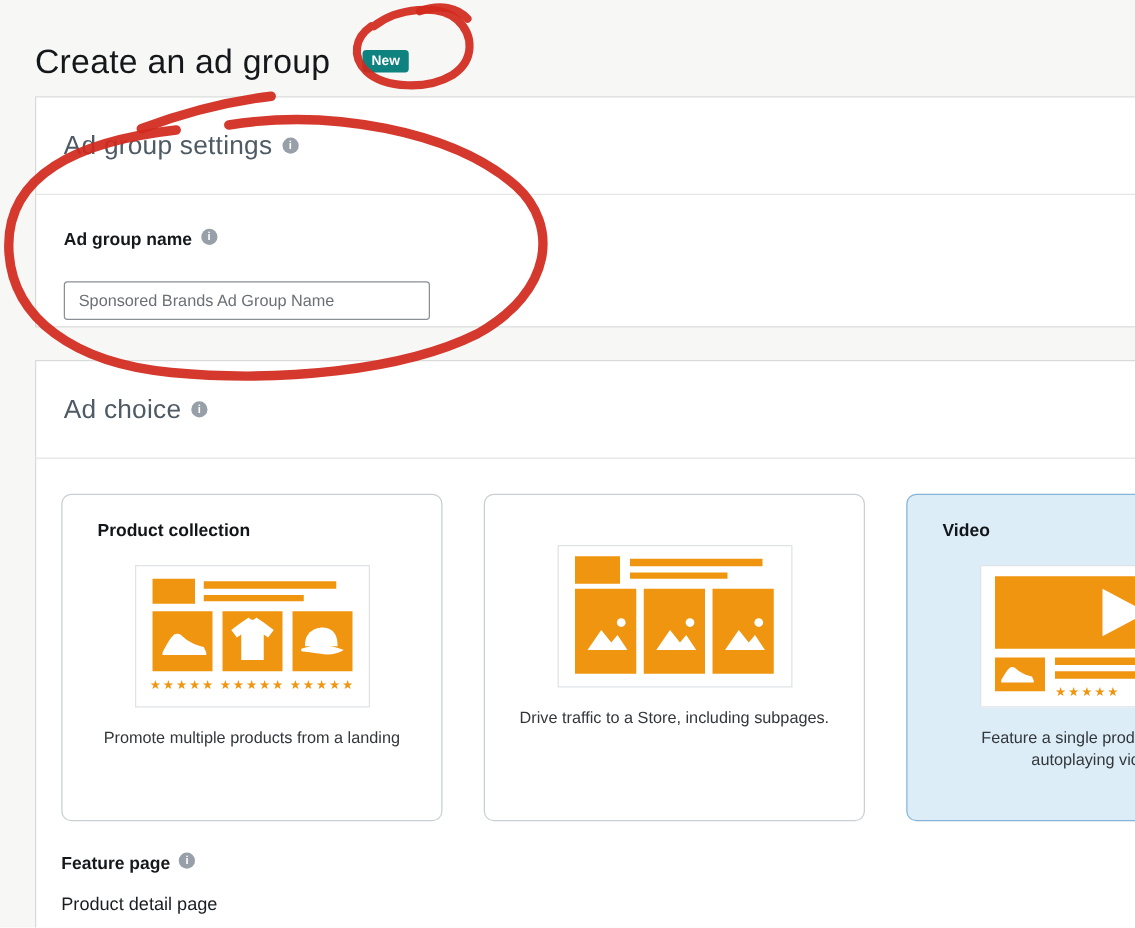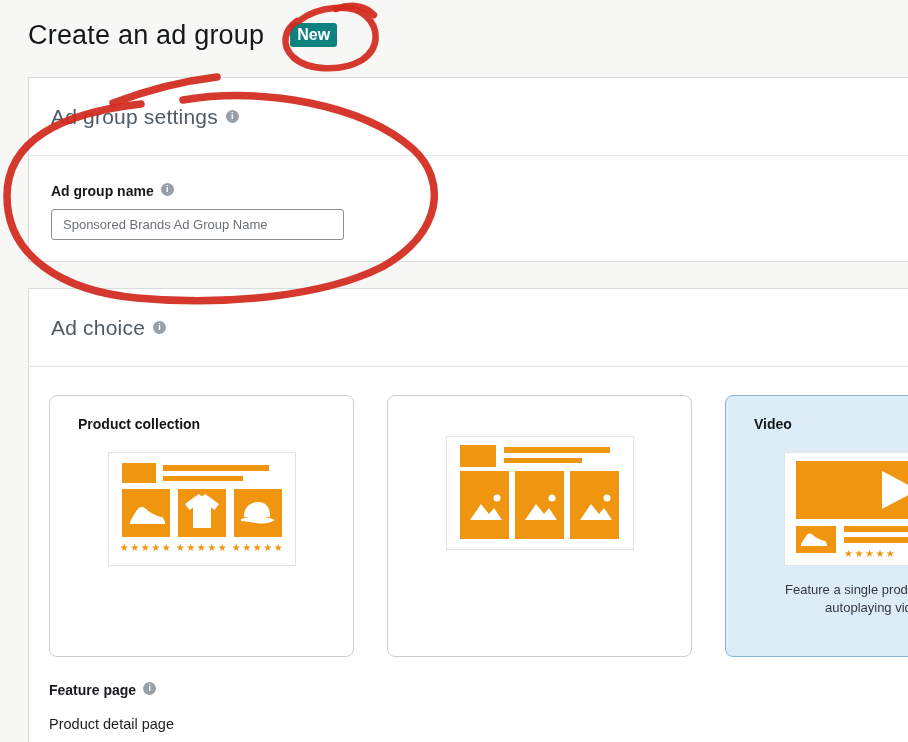"Create an ad group" .title-row { top: 14px -> 28px }
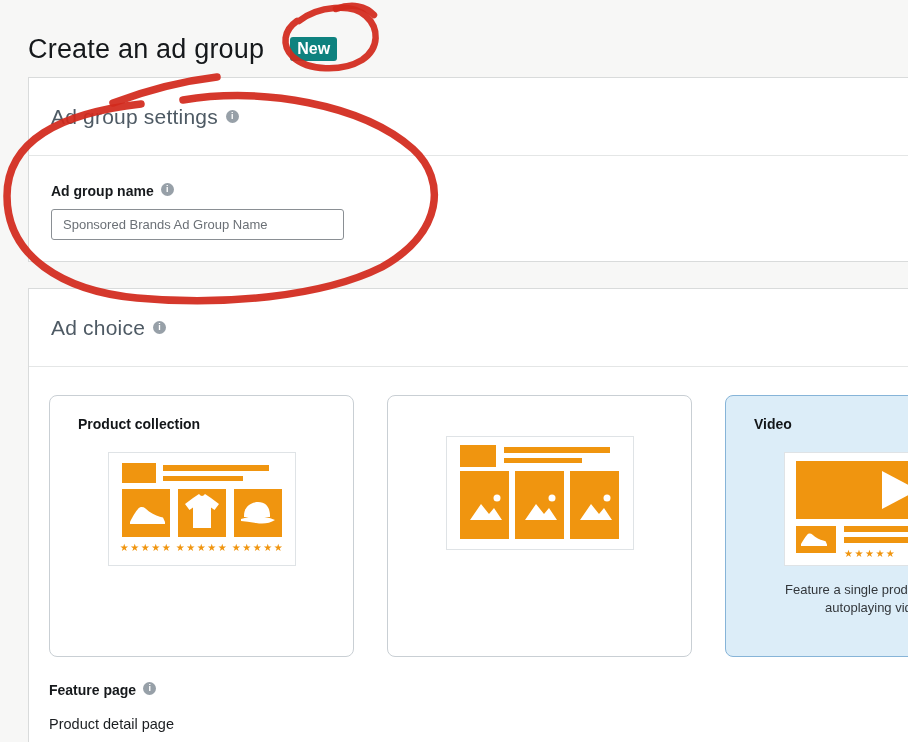"New" .new-badge { font-size: 16px -> 11px }
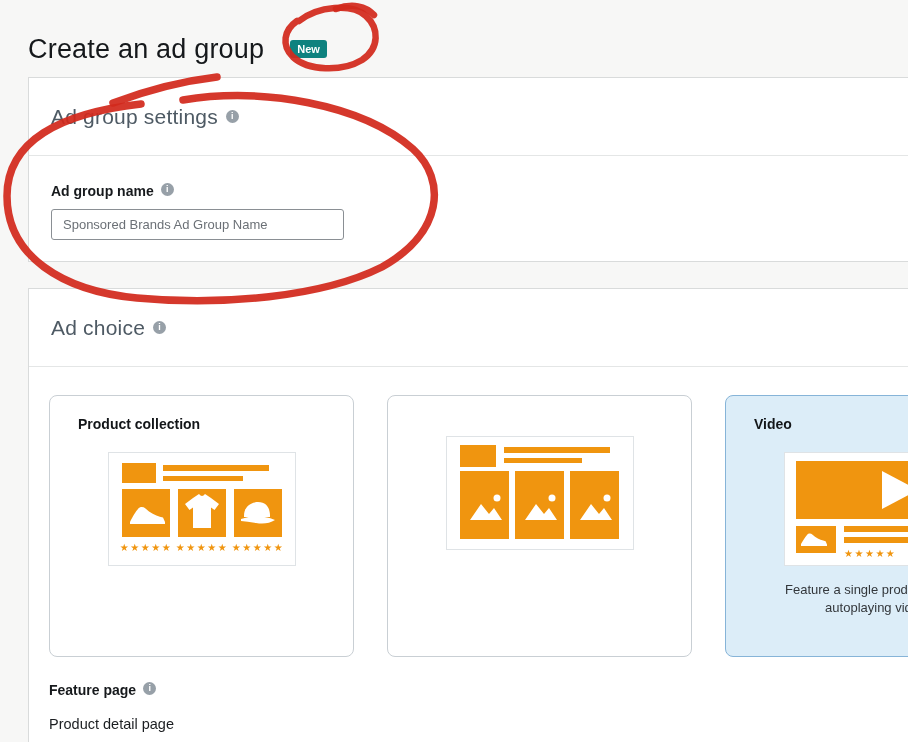"Sponsored Brands Ad Group Name" #ad-group-name-input { margin-top: 10px -> 26px }
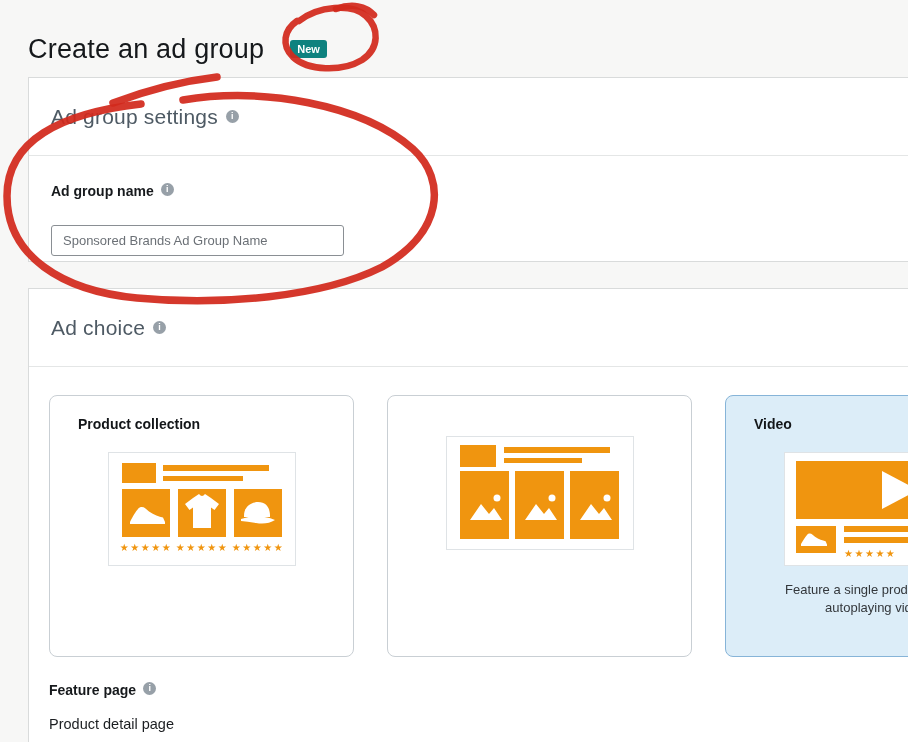"Drive traffic to a Store," div.card-desc { html: none -> <div> <span>Drive traffic to a Store, including subpages.</span> <span></span> </div> }
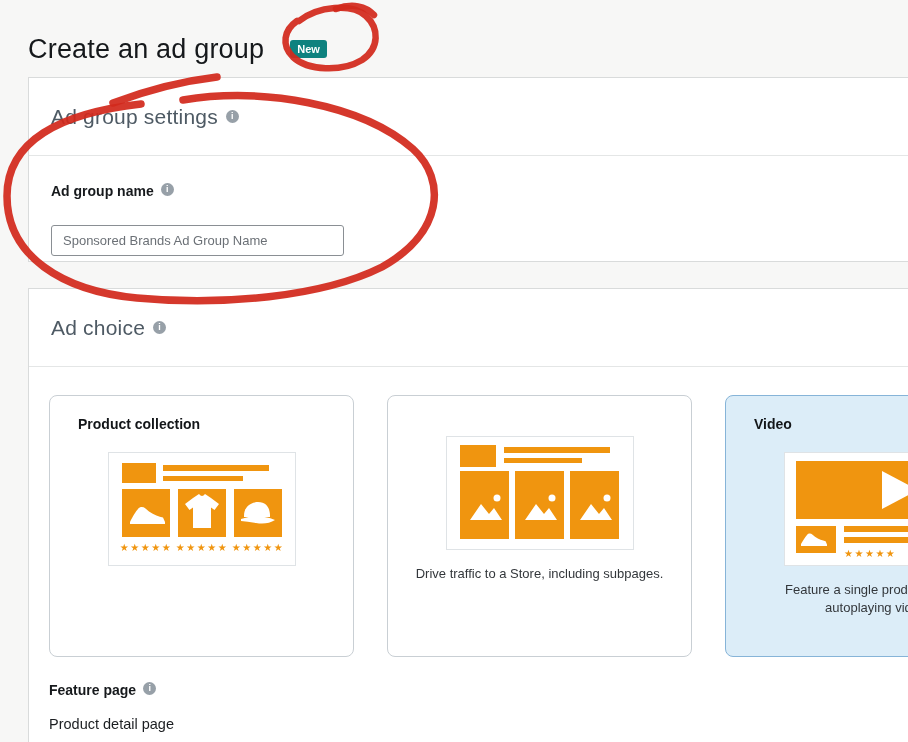"Promote multiple products from a" span { html: none -> <span>Promote multiple products from a landing</span> }
